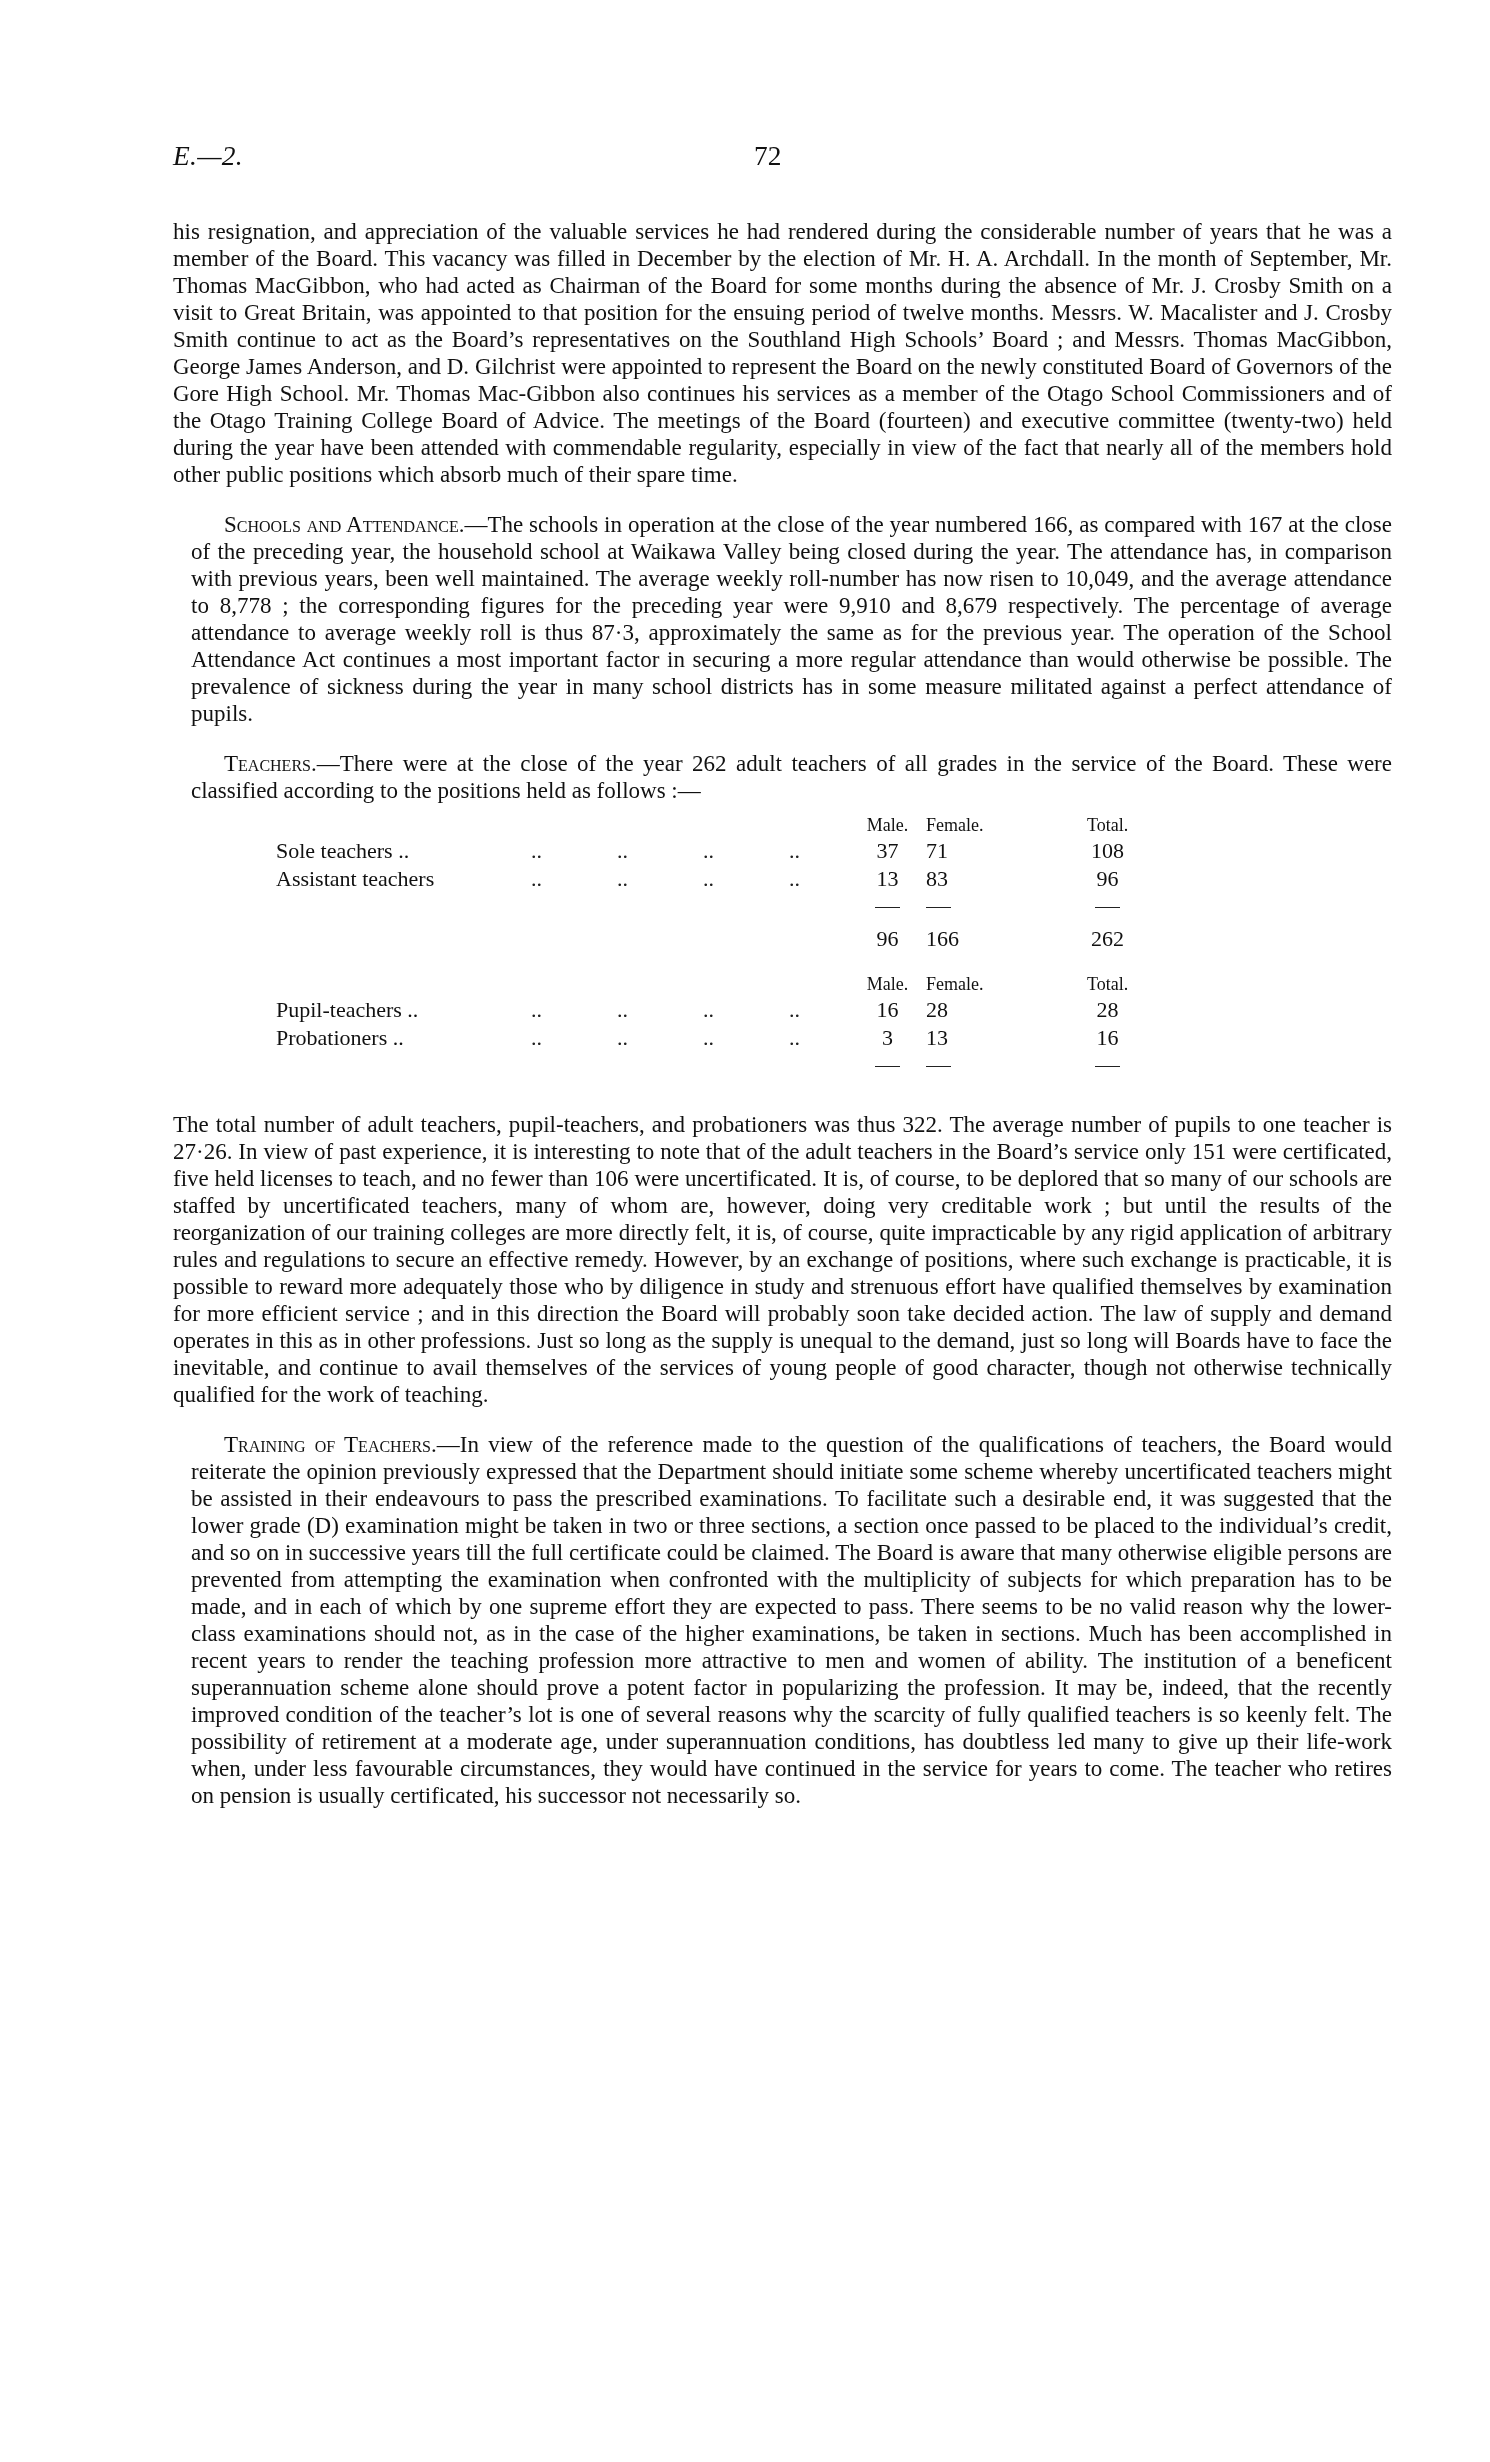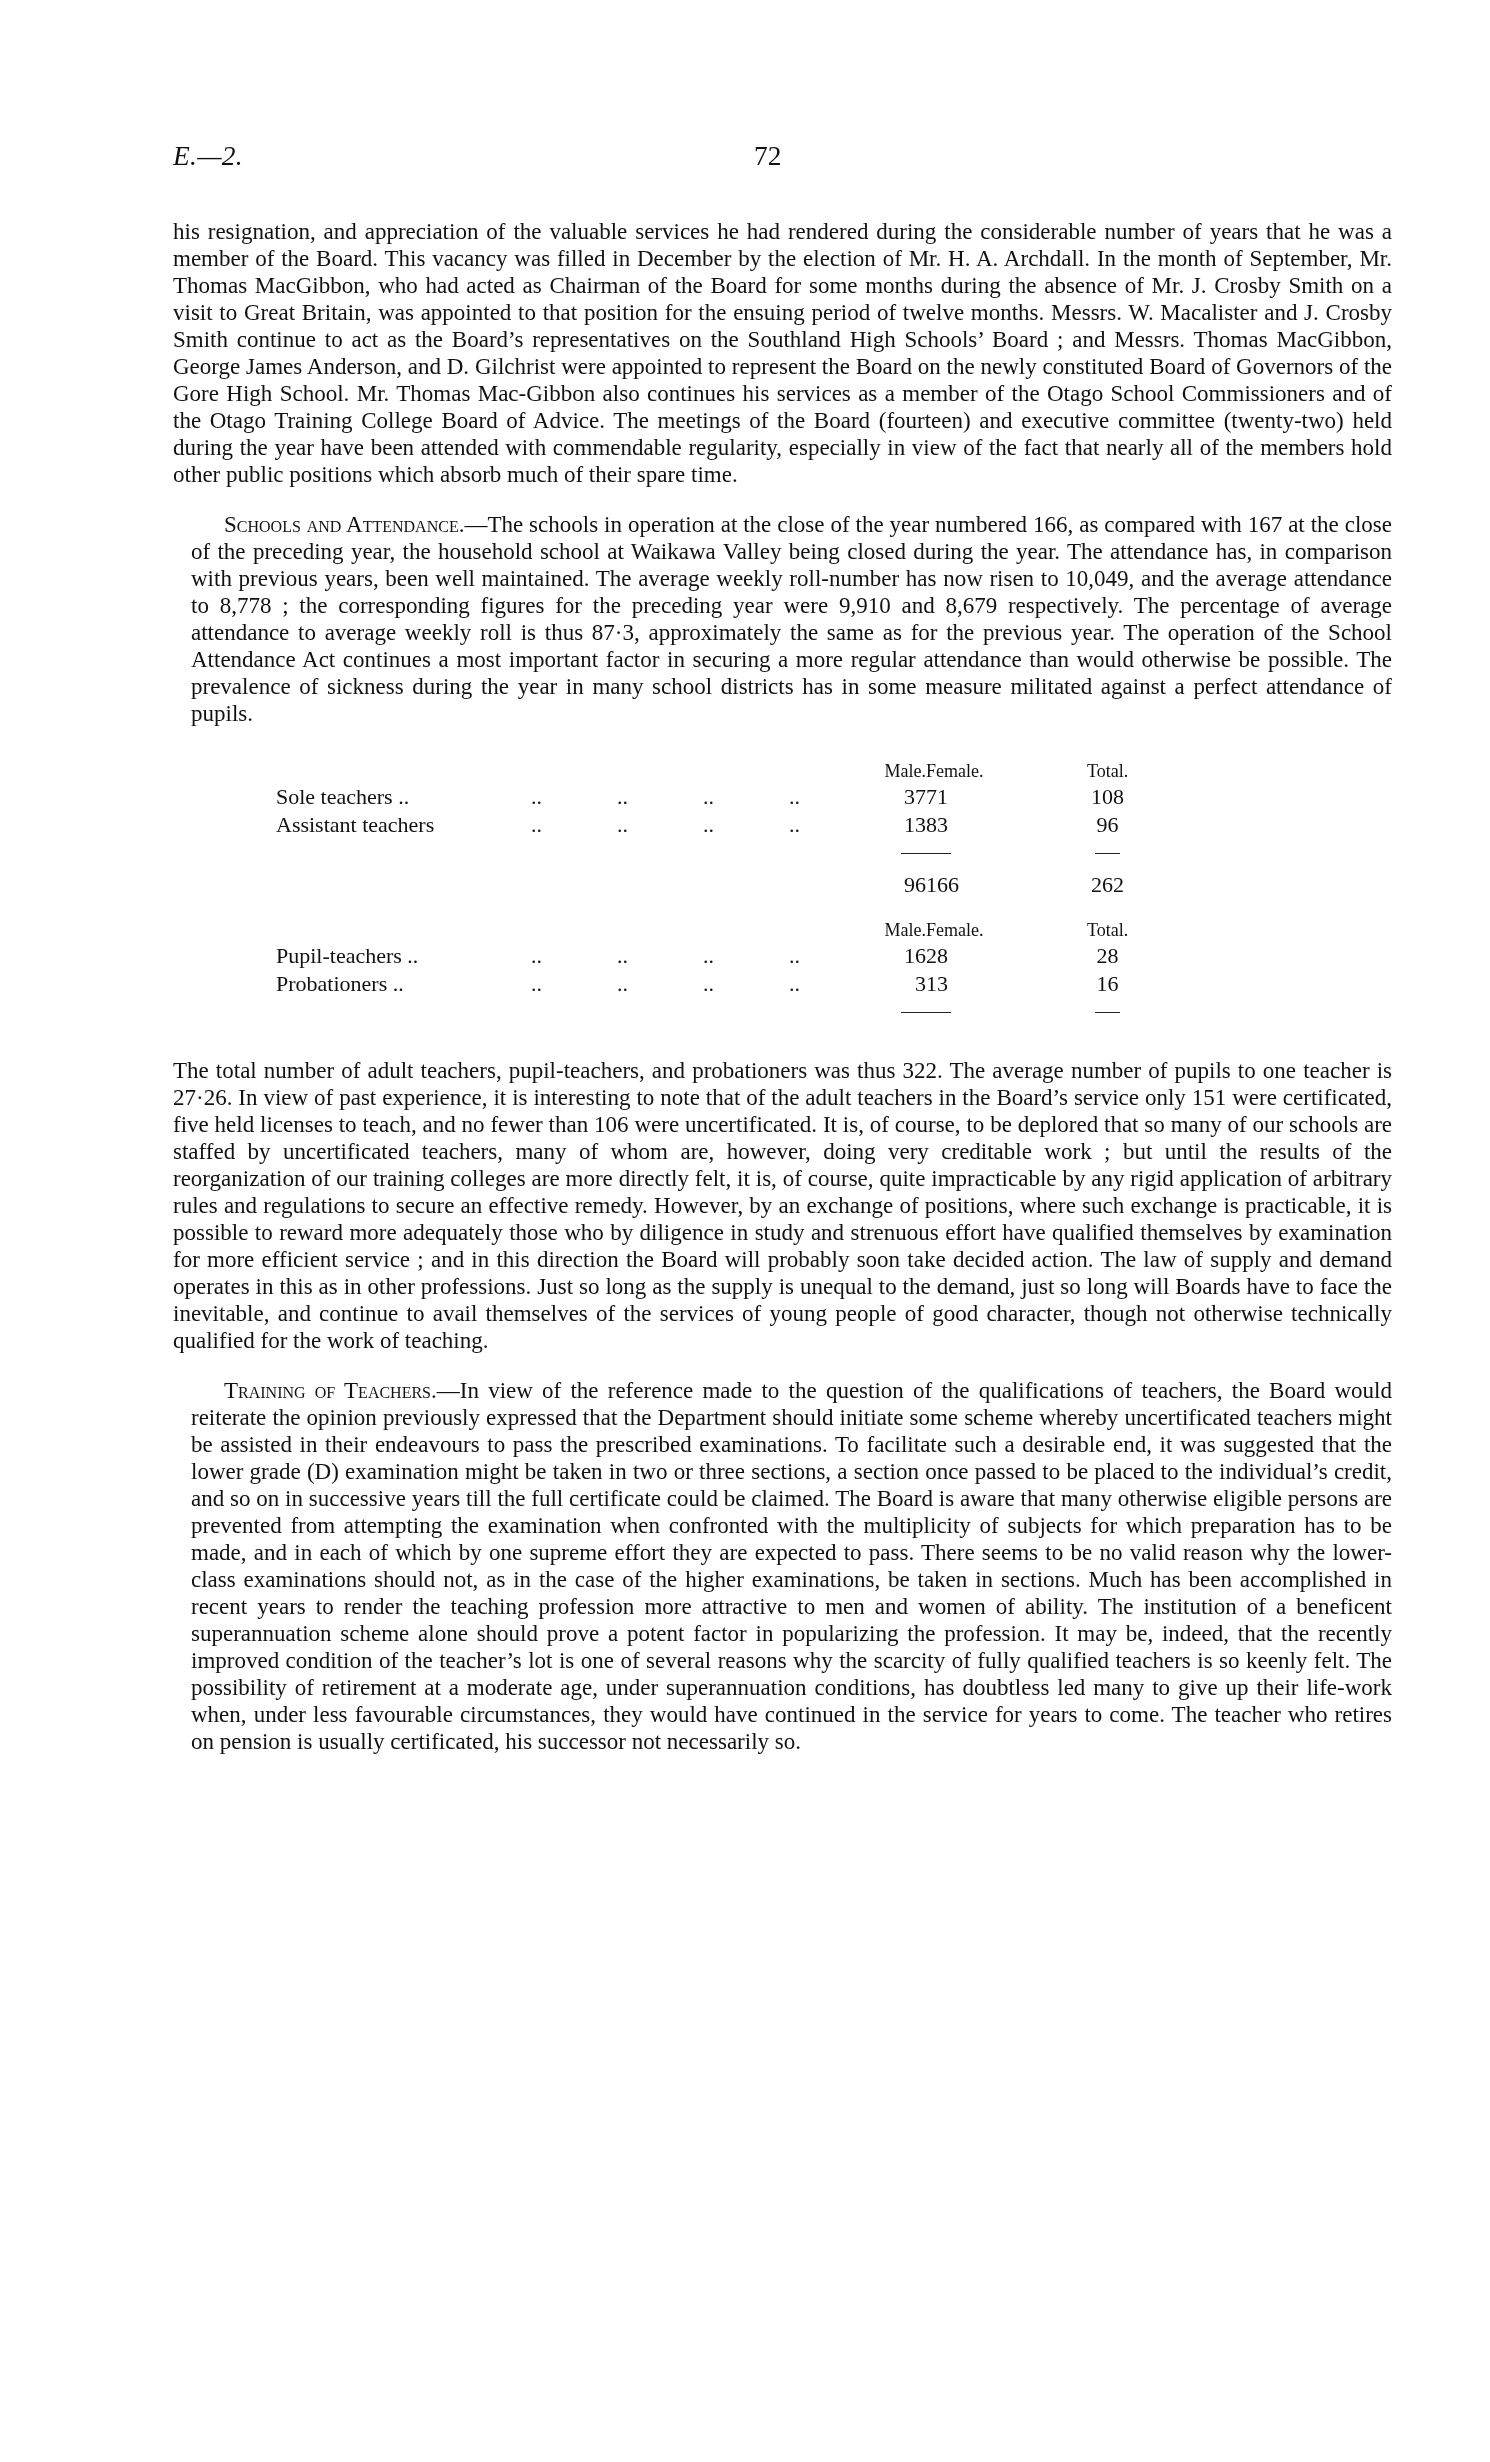"Teachers.—There were at the close" p.indent { html: none -> <p><span>Teachers.</span><span>—There were at the close of the year 262 adult teachers of all grades in the service of the Board. These were classified according to the positions held as follows :—</span></p> }
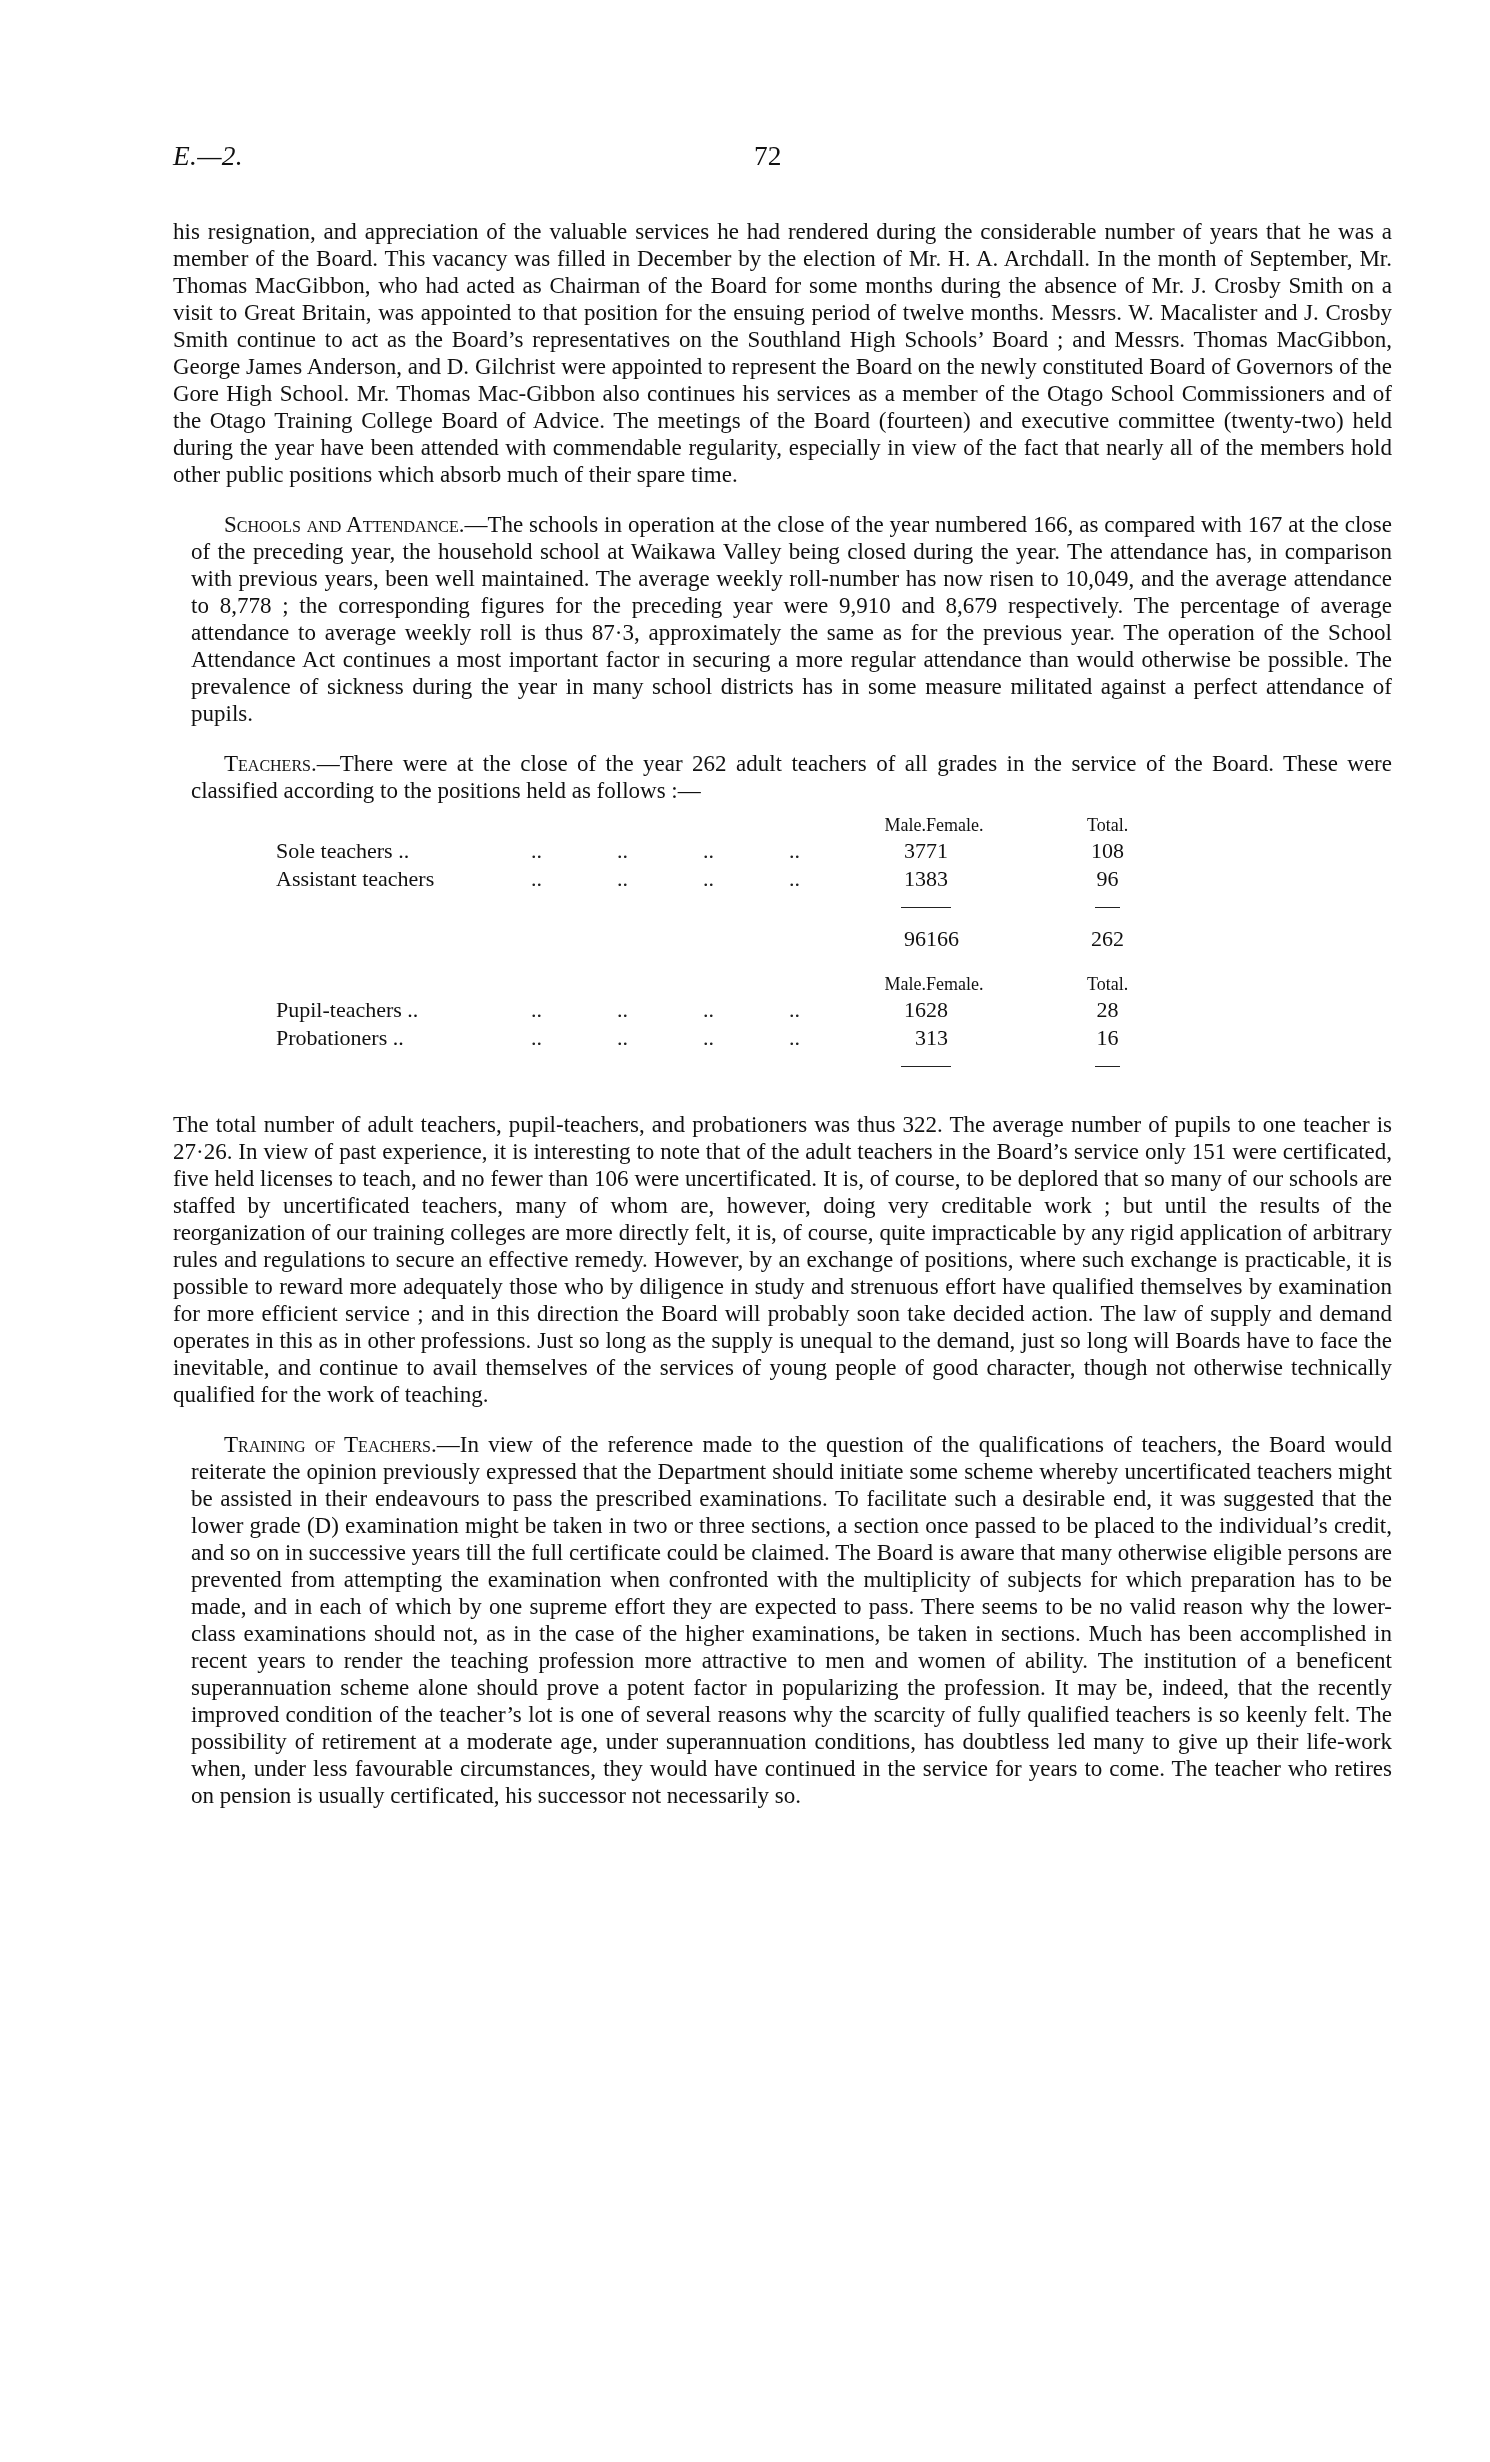"Male." td.num.m { text-align: right -> center }
